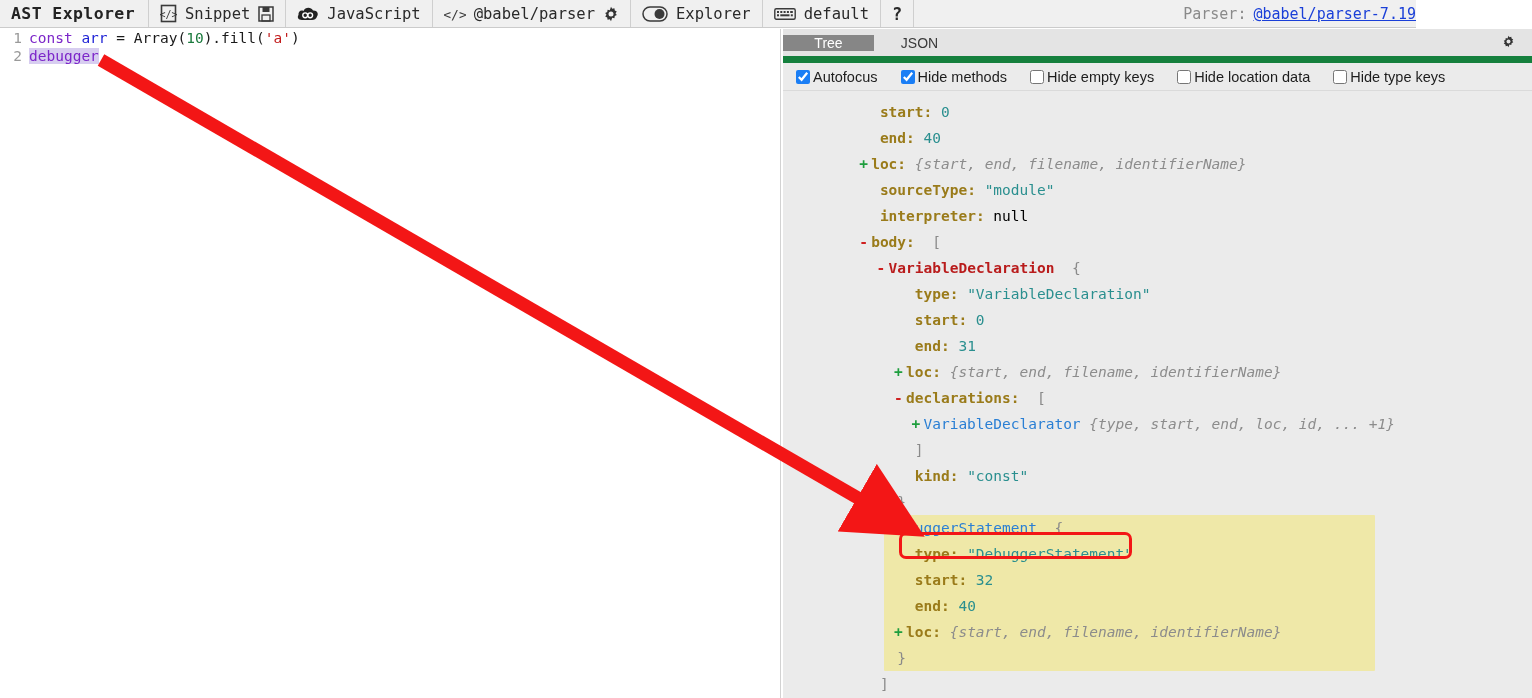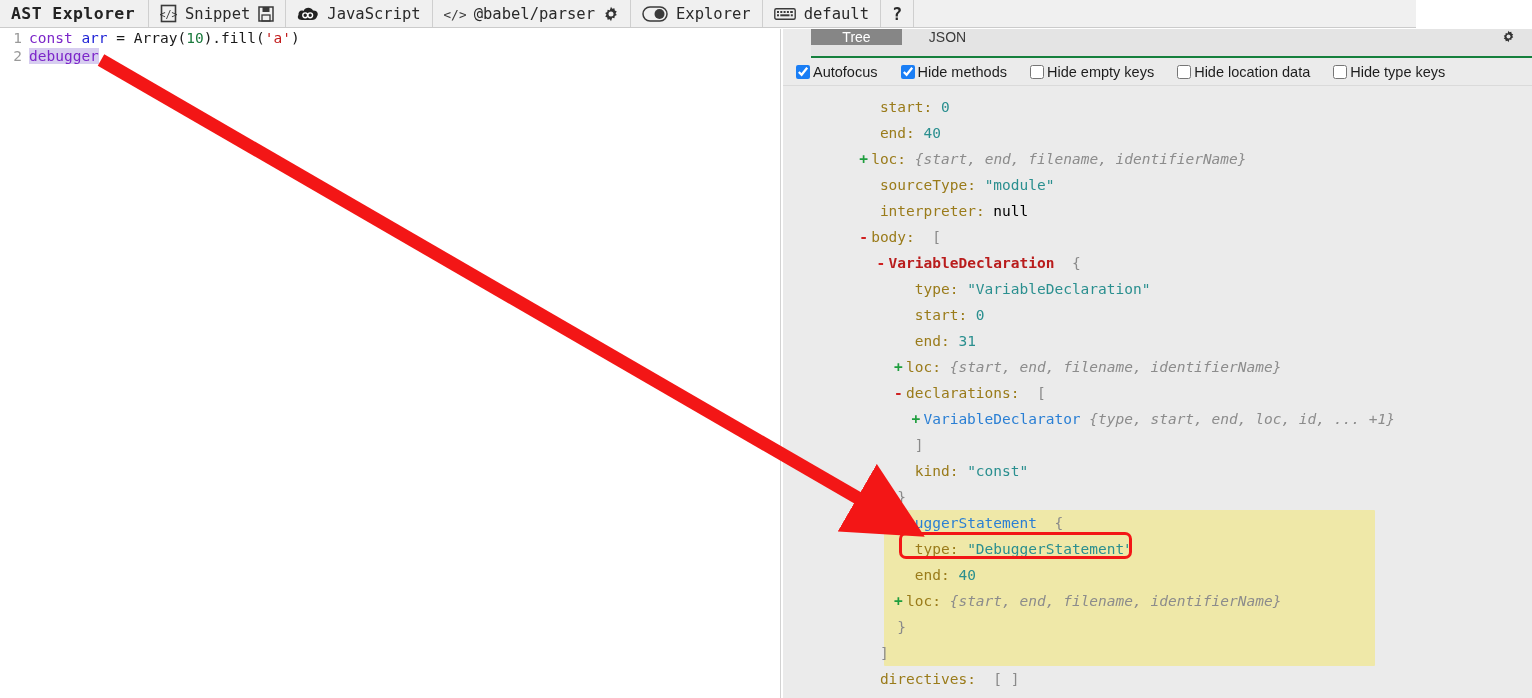"Parser:" div.tb-group { html: none -> <div> <span>Parser:</span> <span>@babel/parser-7.19</span> </div> }
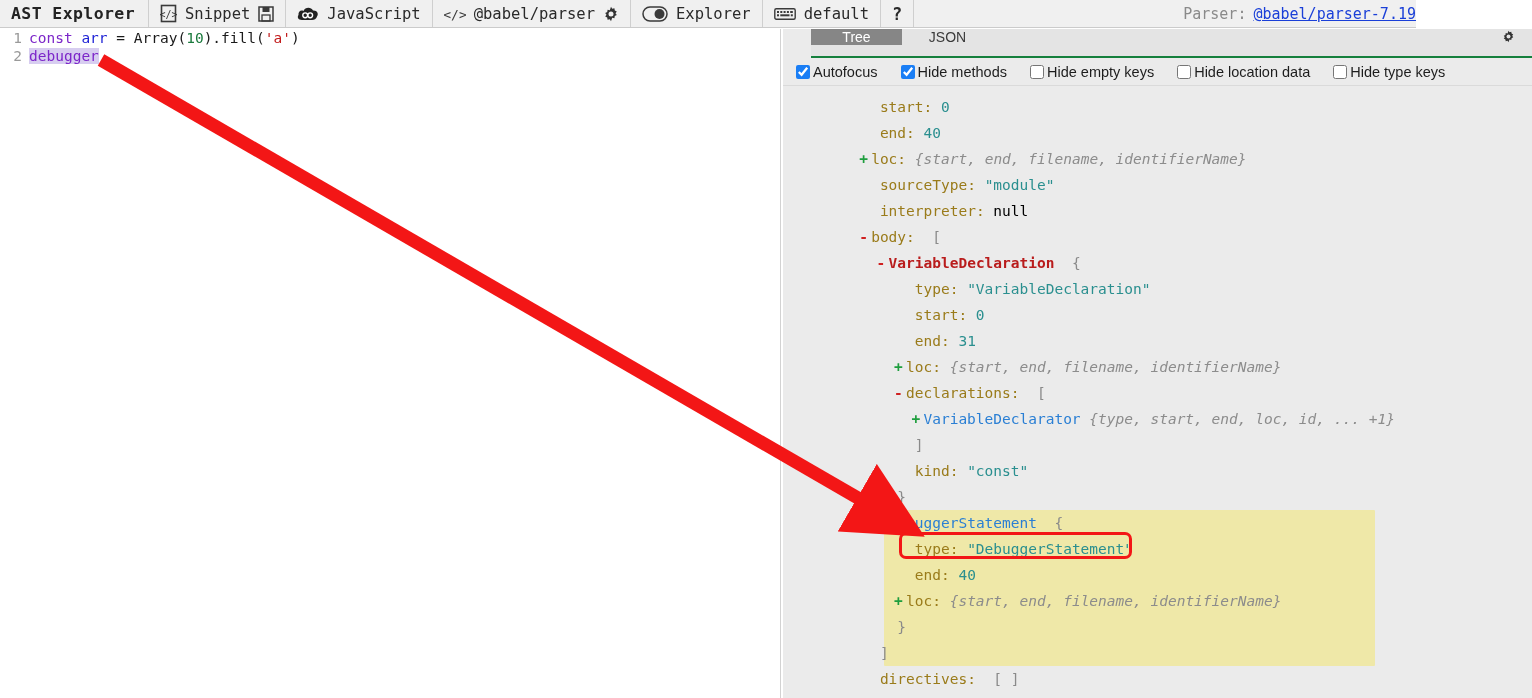"Tree" #tabbar { align-items: flex-start -> center; border-bottom: 2px solid #15803d -> 7px solid #15803d; margin-left: 28px -> none }
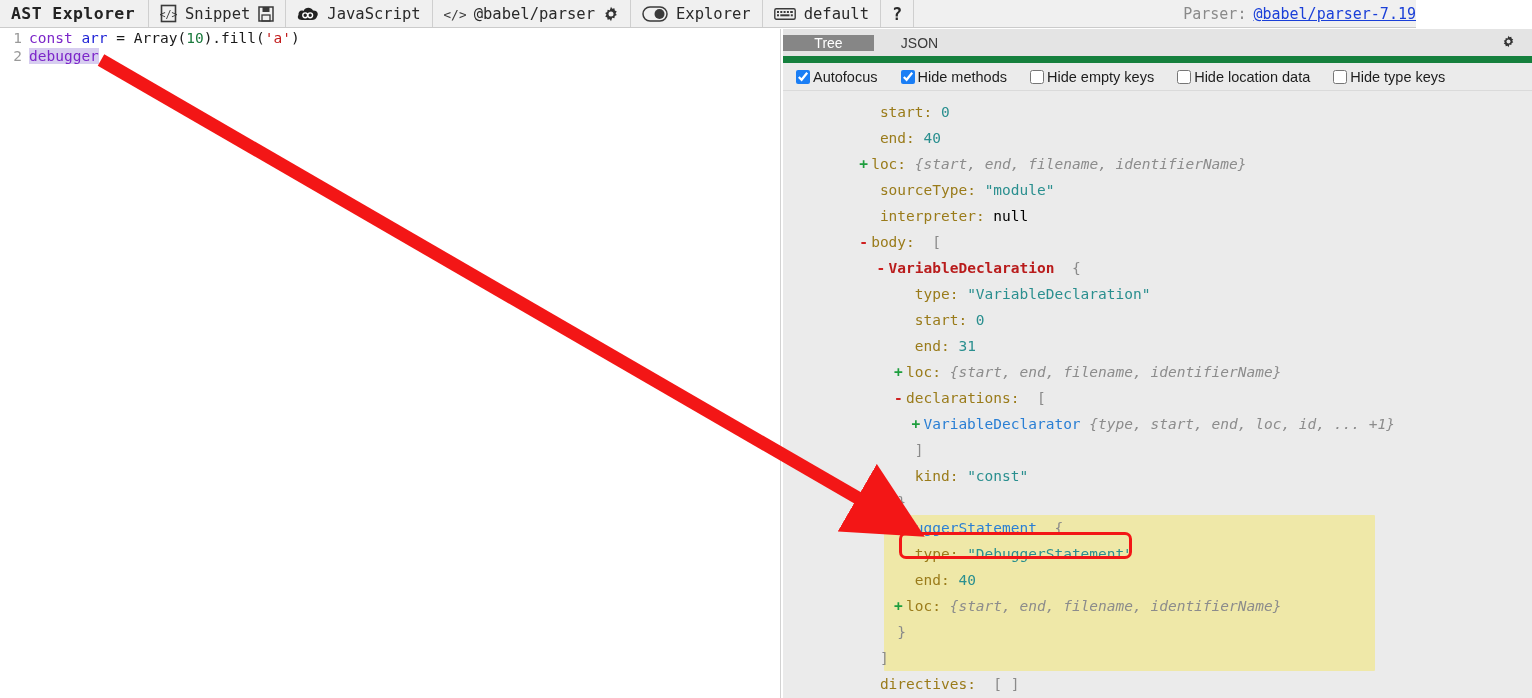"start:" .k { font-weight: normal -> bold }
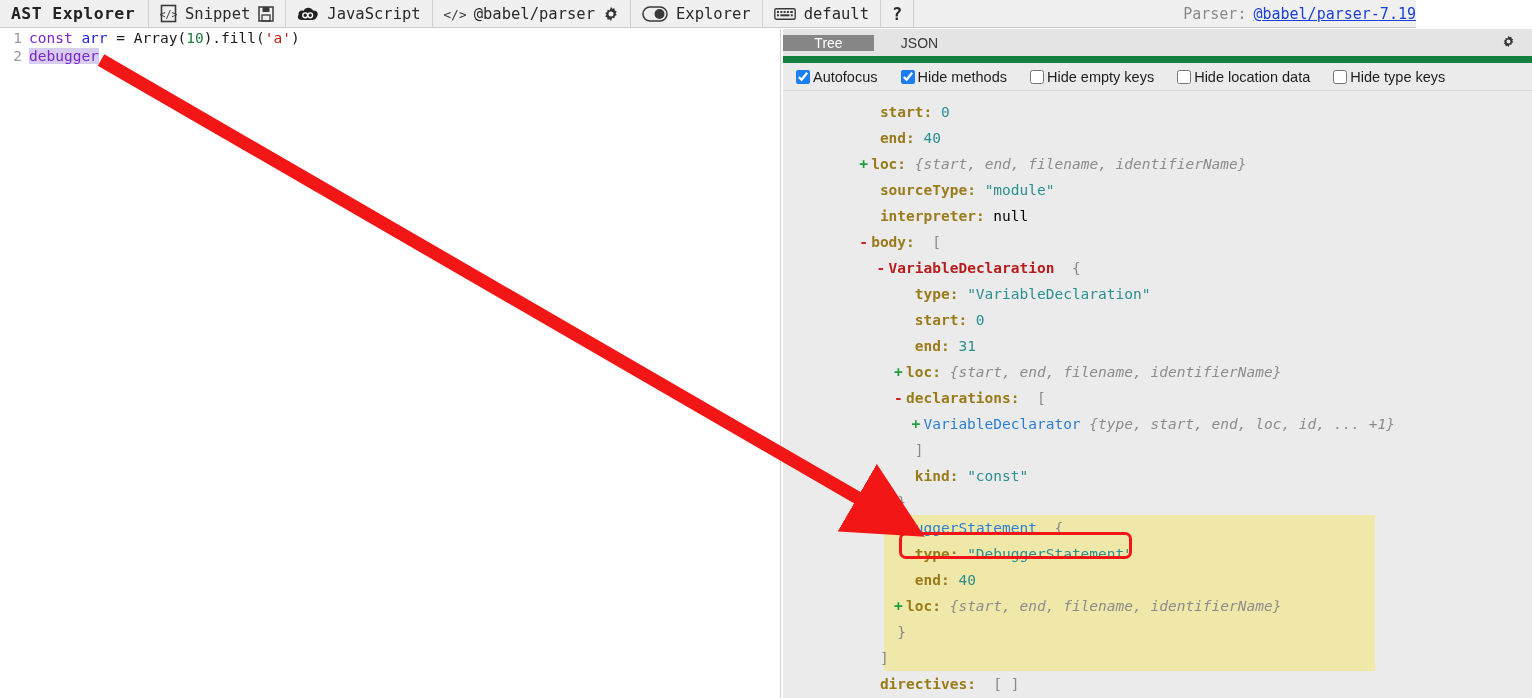"start: 32" div.trow { html: none -> <div><span> </span><span>start:</span><span> 32</span></div> }
